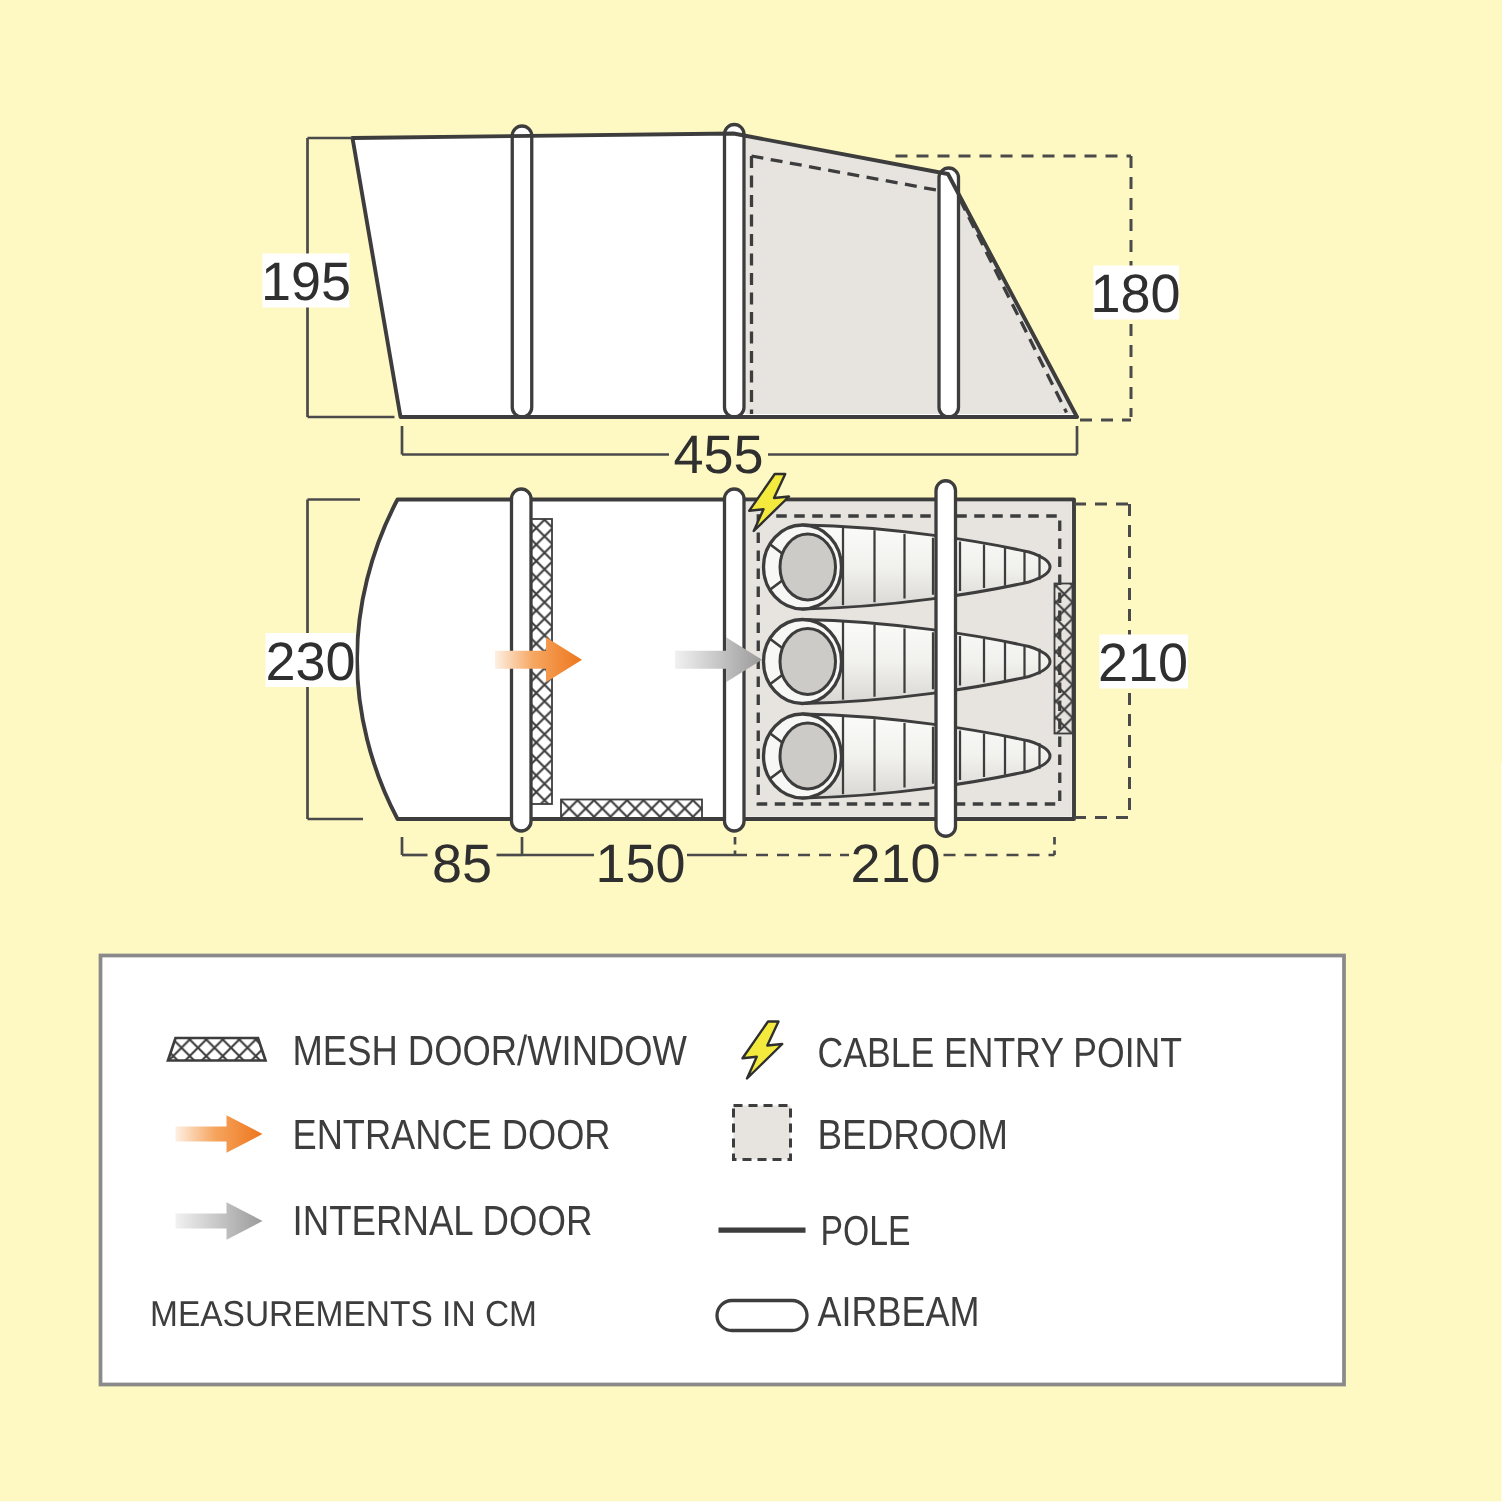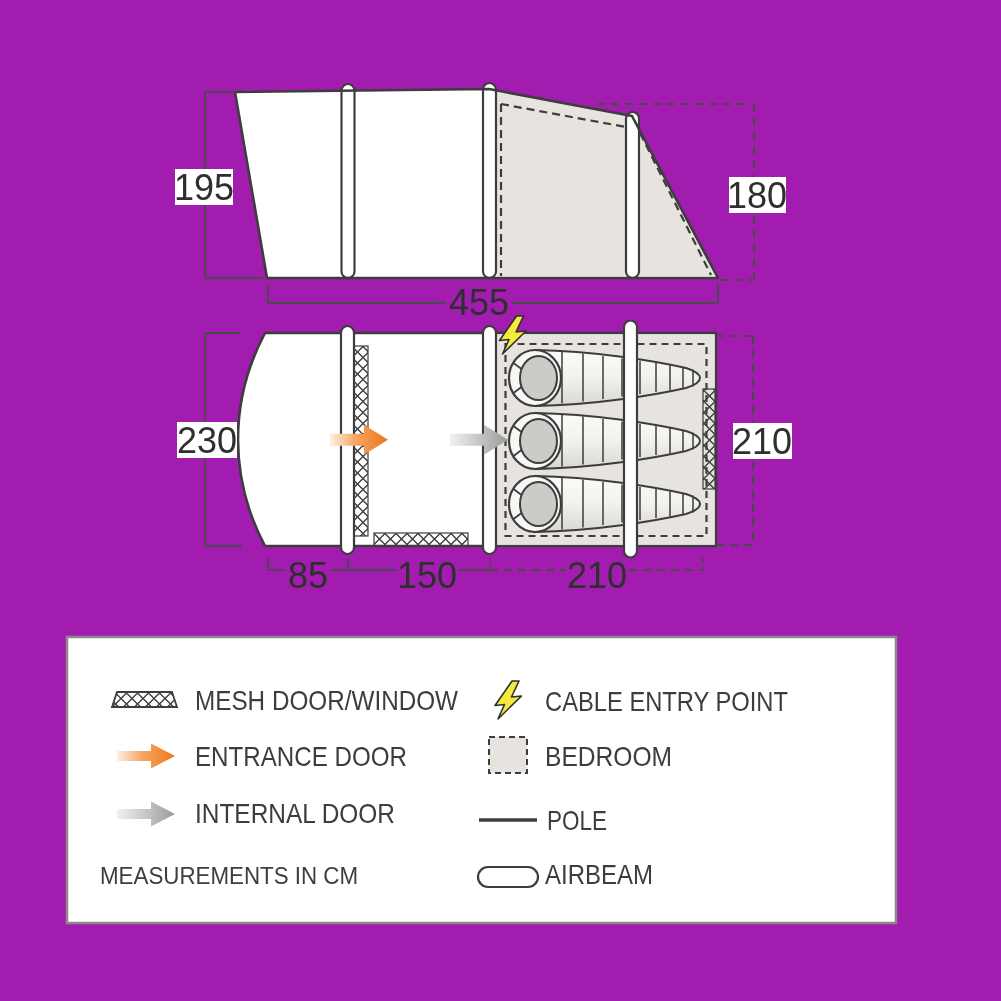"195" .stage { background: #a21caf -> #fef9c3 }
